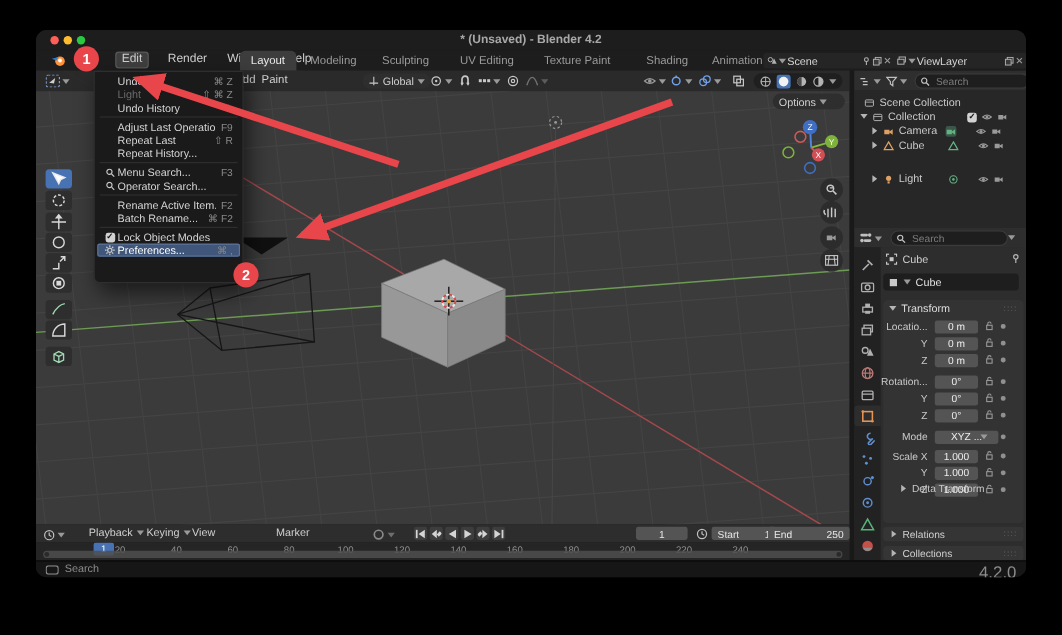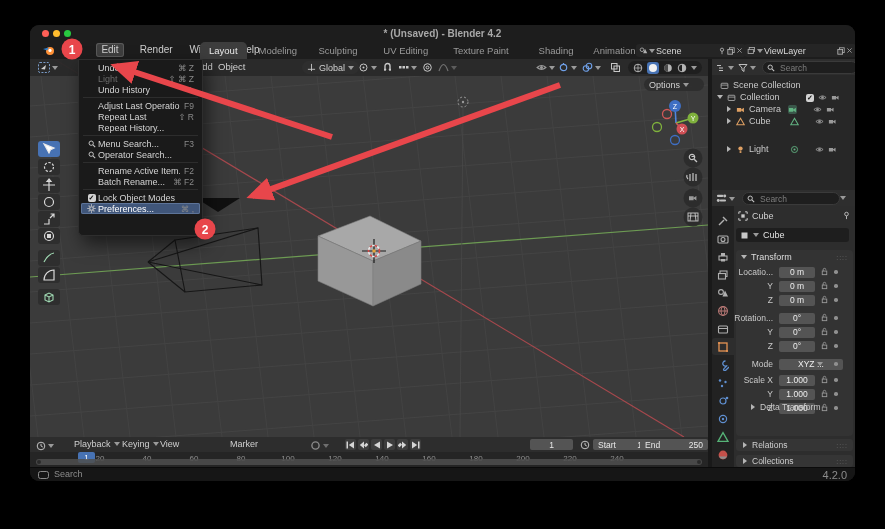"Object" div.vh-menu { text: Object -> Paint }
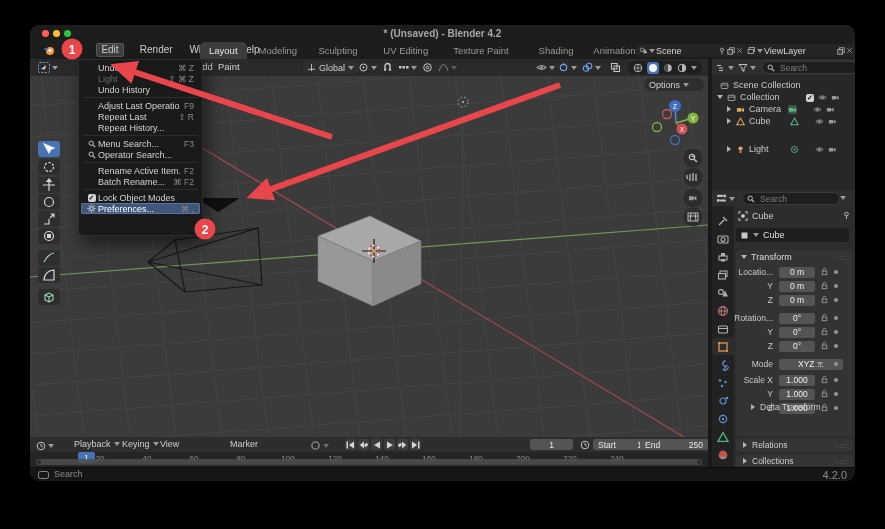"XYZ ..." div.t-field { width: 64px -> 53px }
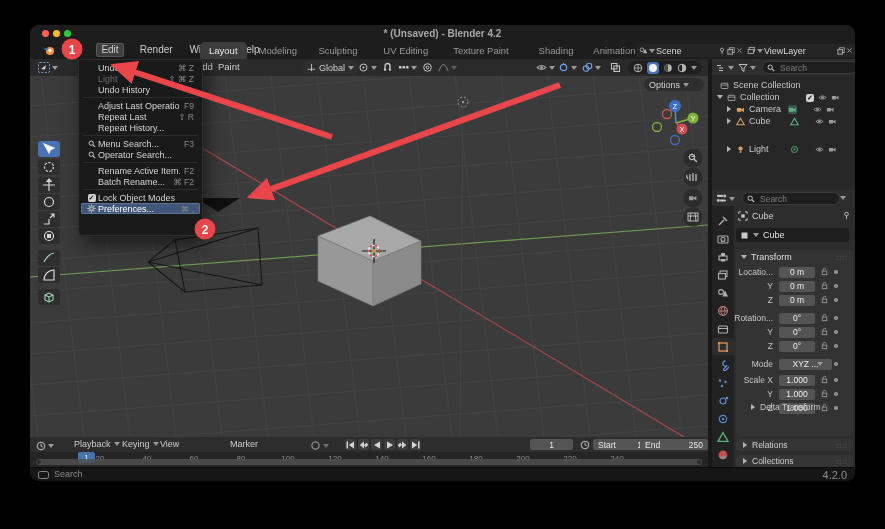"4.2.0" span.abs { font-size: 11px -> 14px }
